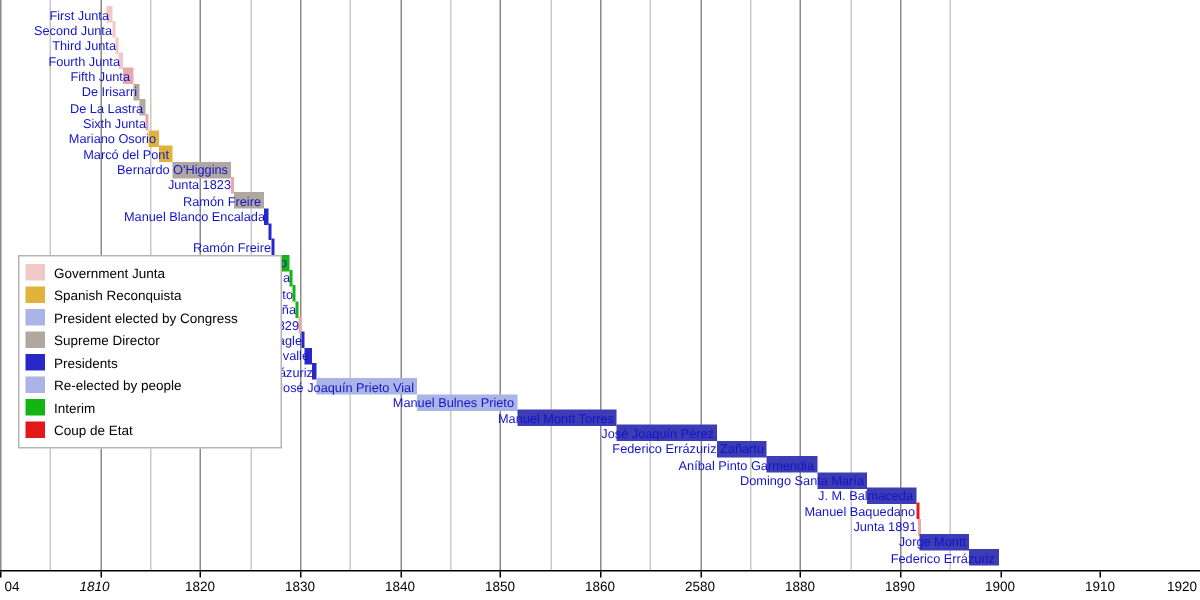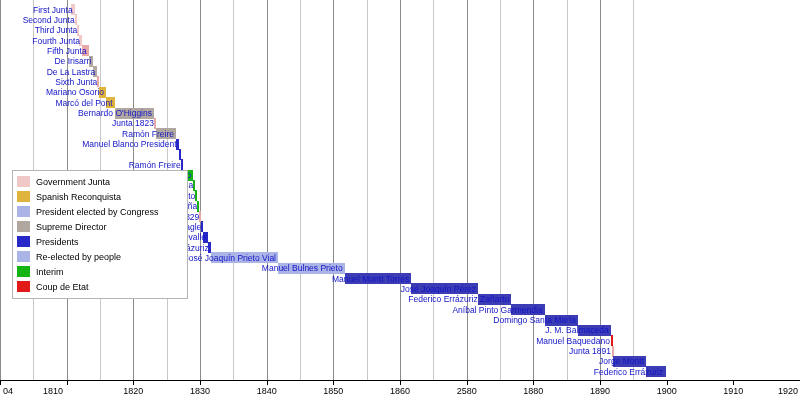"Manuel Blanco President" div.barlabel { text: President -> Encalada }
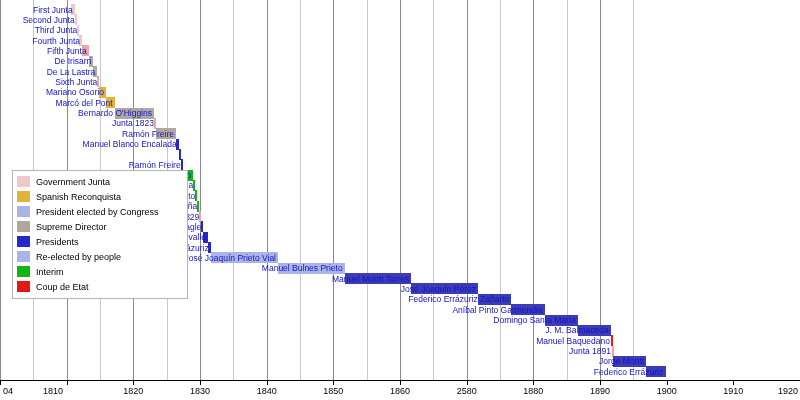"1810" div.ticklabel { font-style: none -> italic; left: 53px -> 63px }
